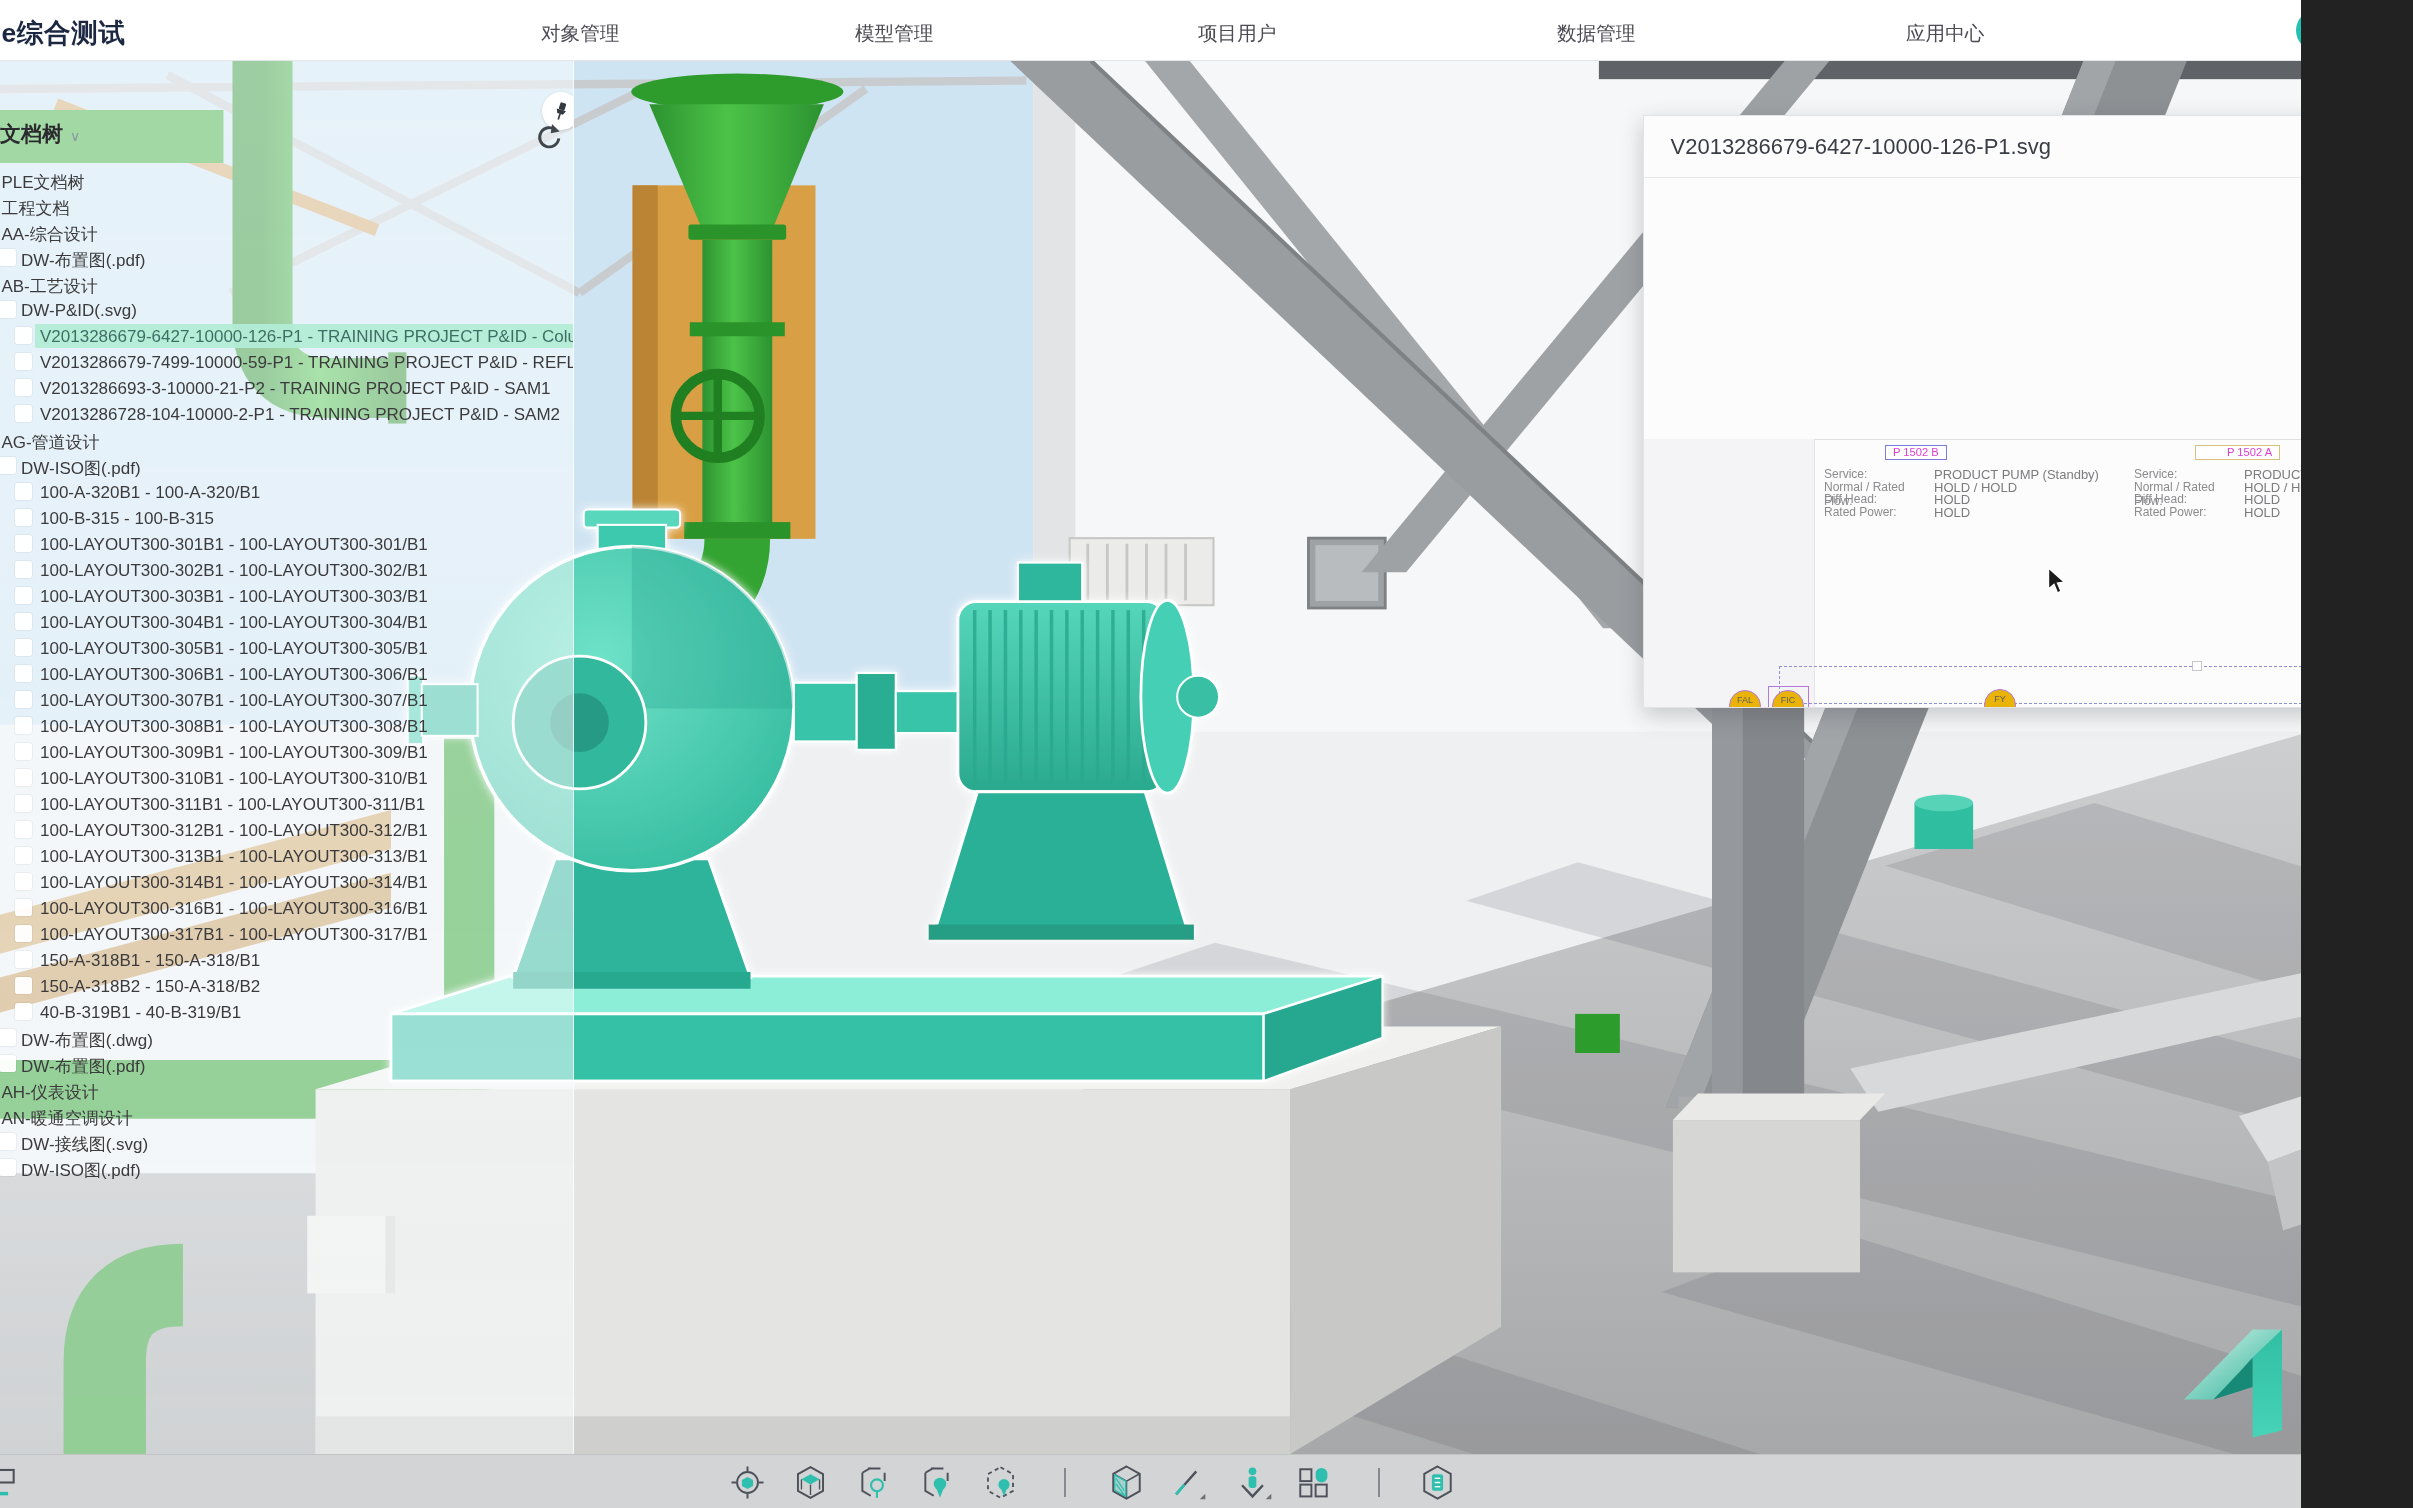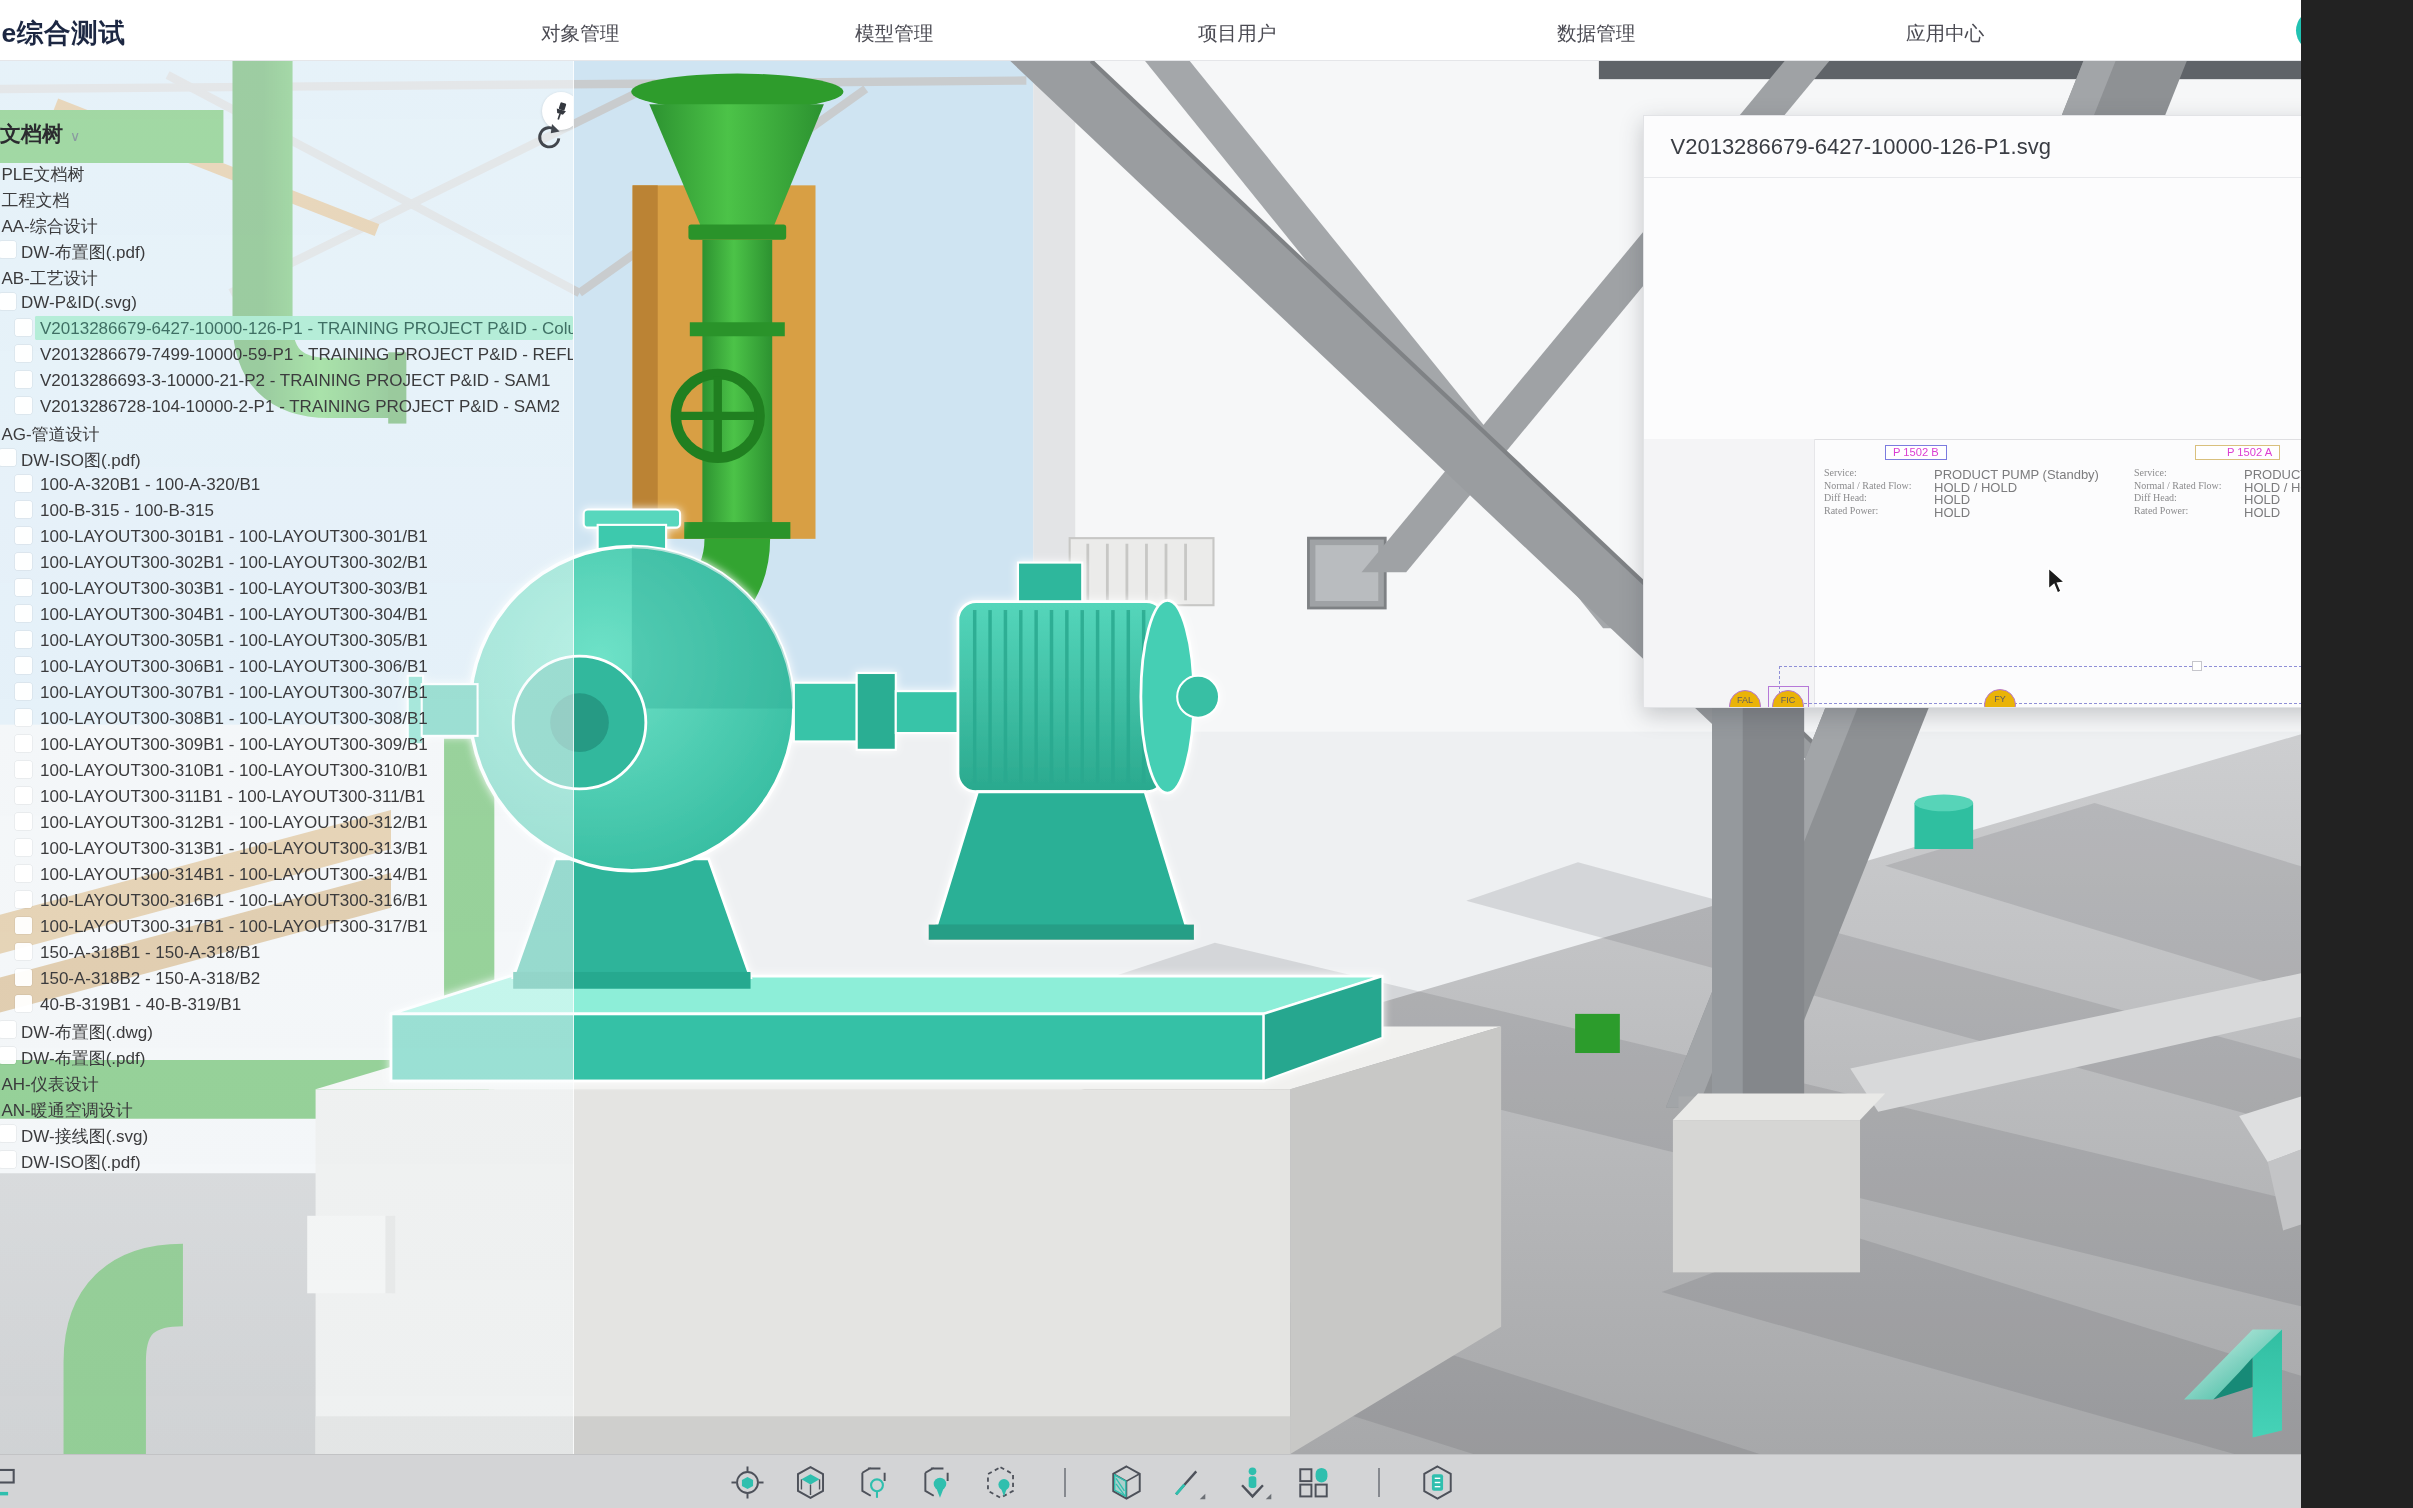"PLE文档树" .tree-list { top: 98px -> 106px }
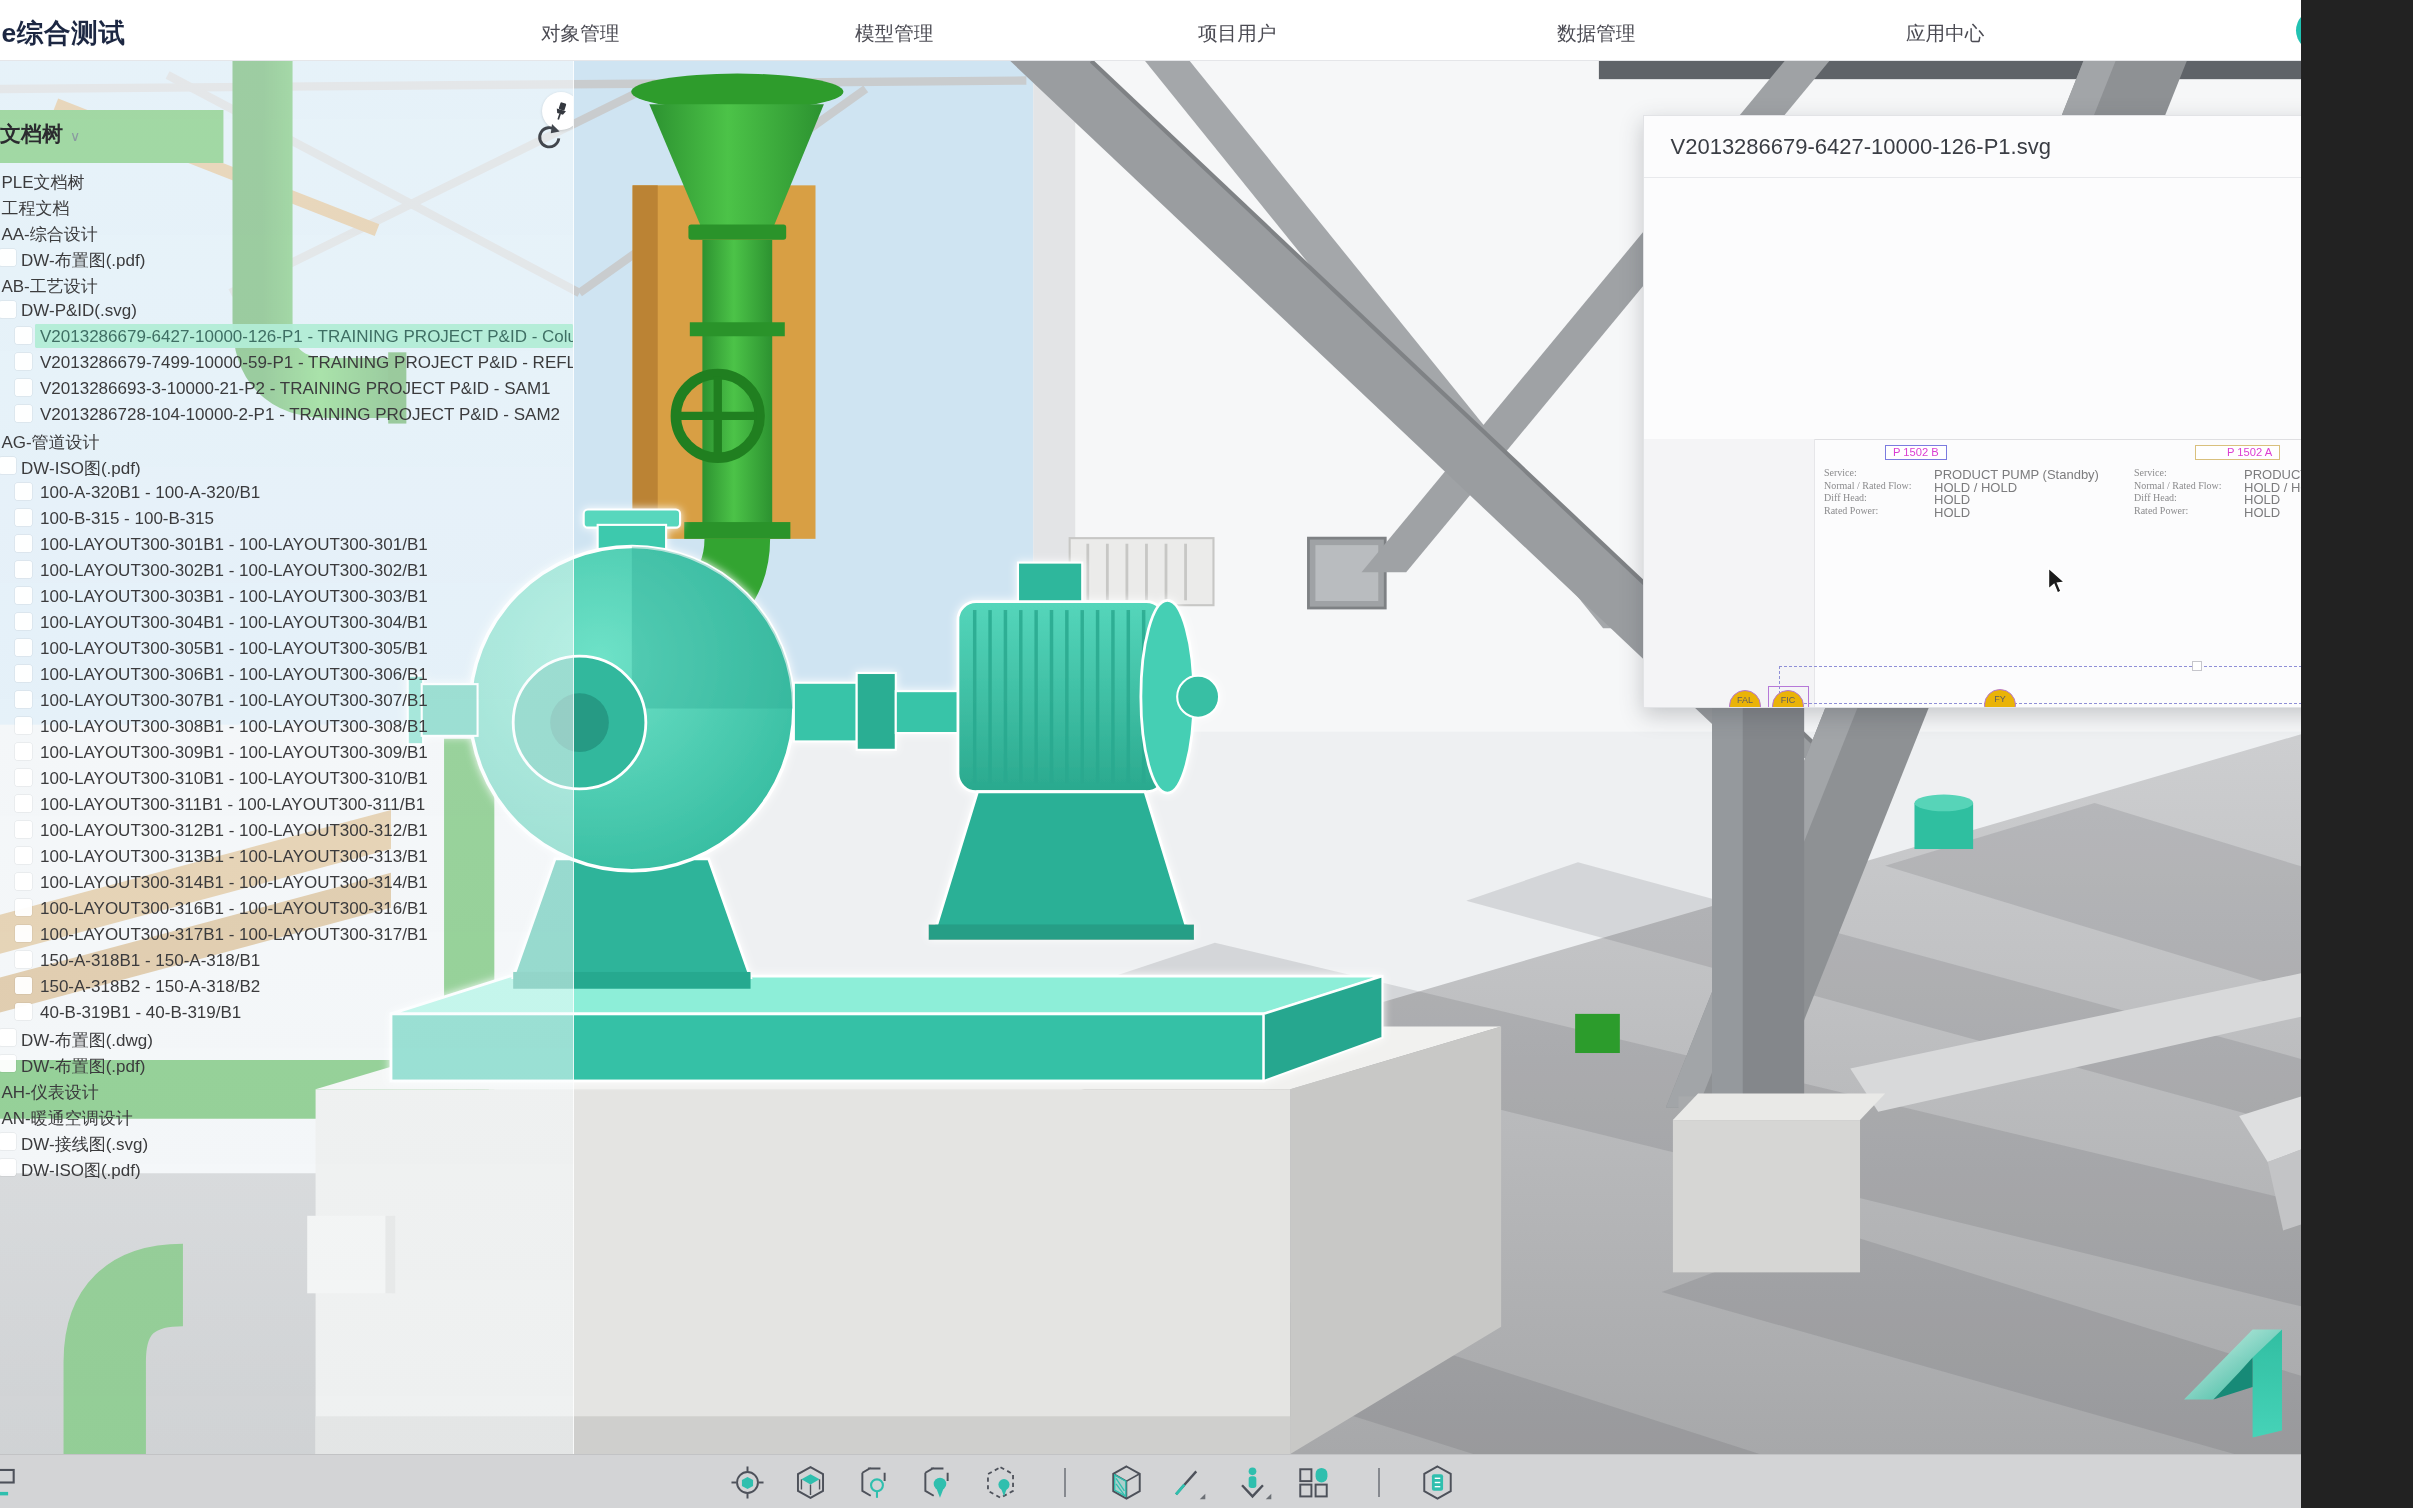"Service:" .sl { font-family: Liberation Serif, serif -> none; font-size: 10px -> 12px }
